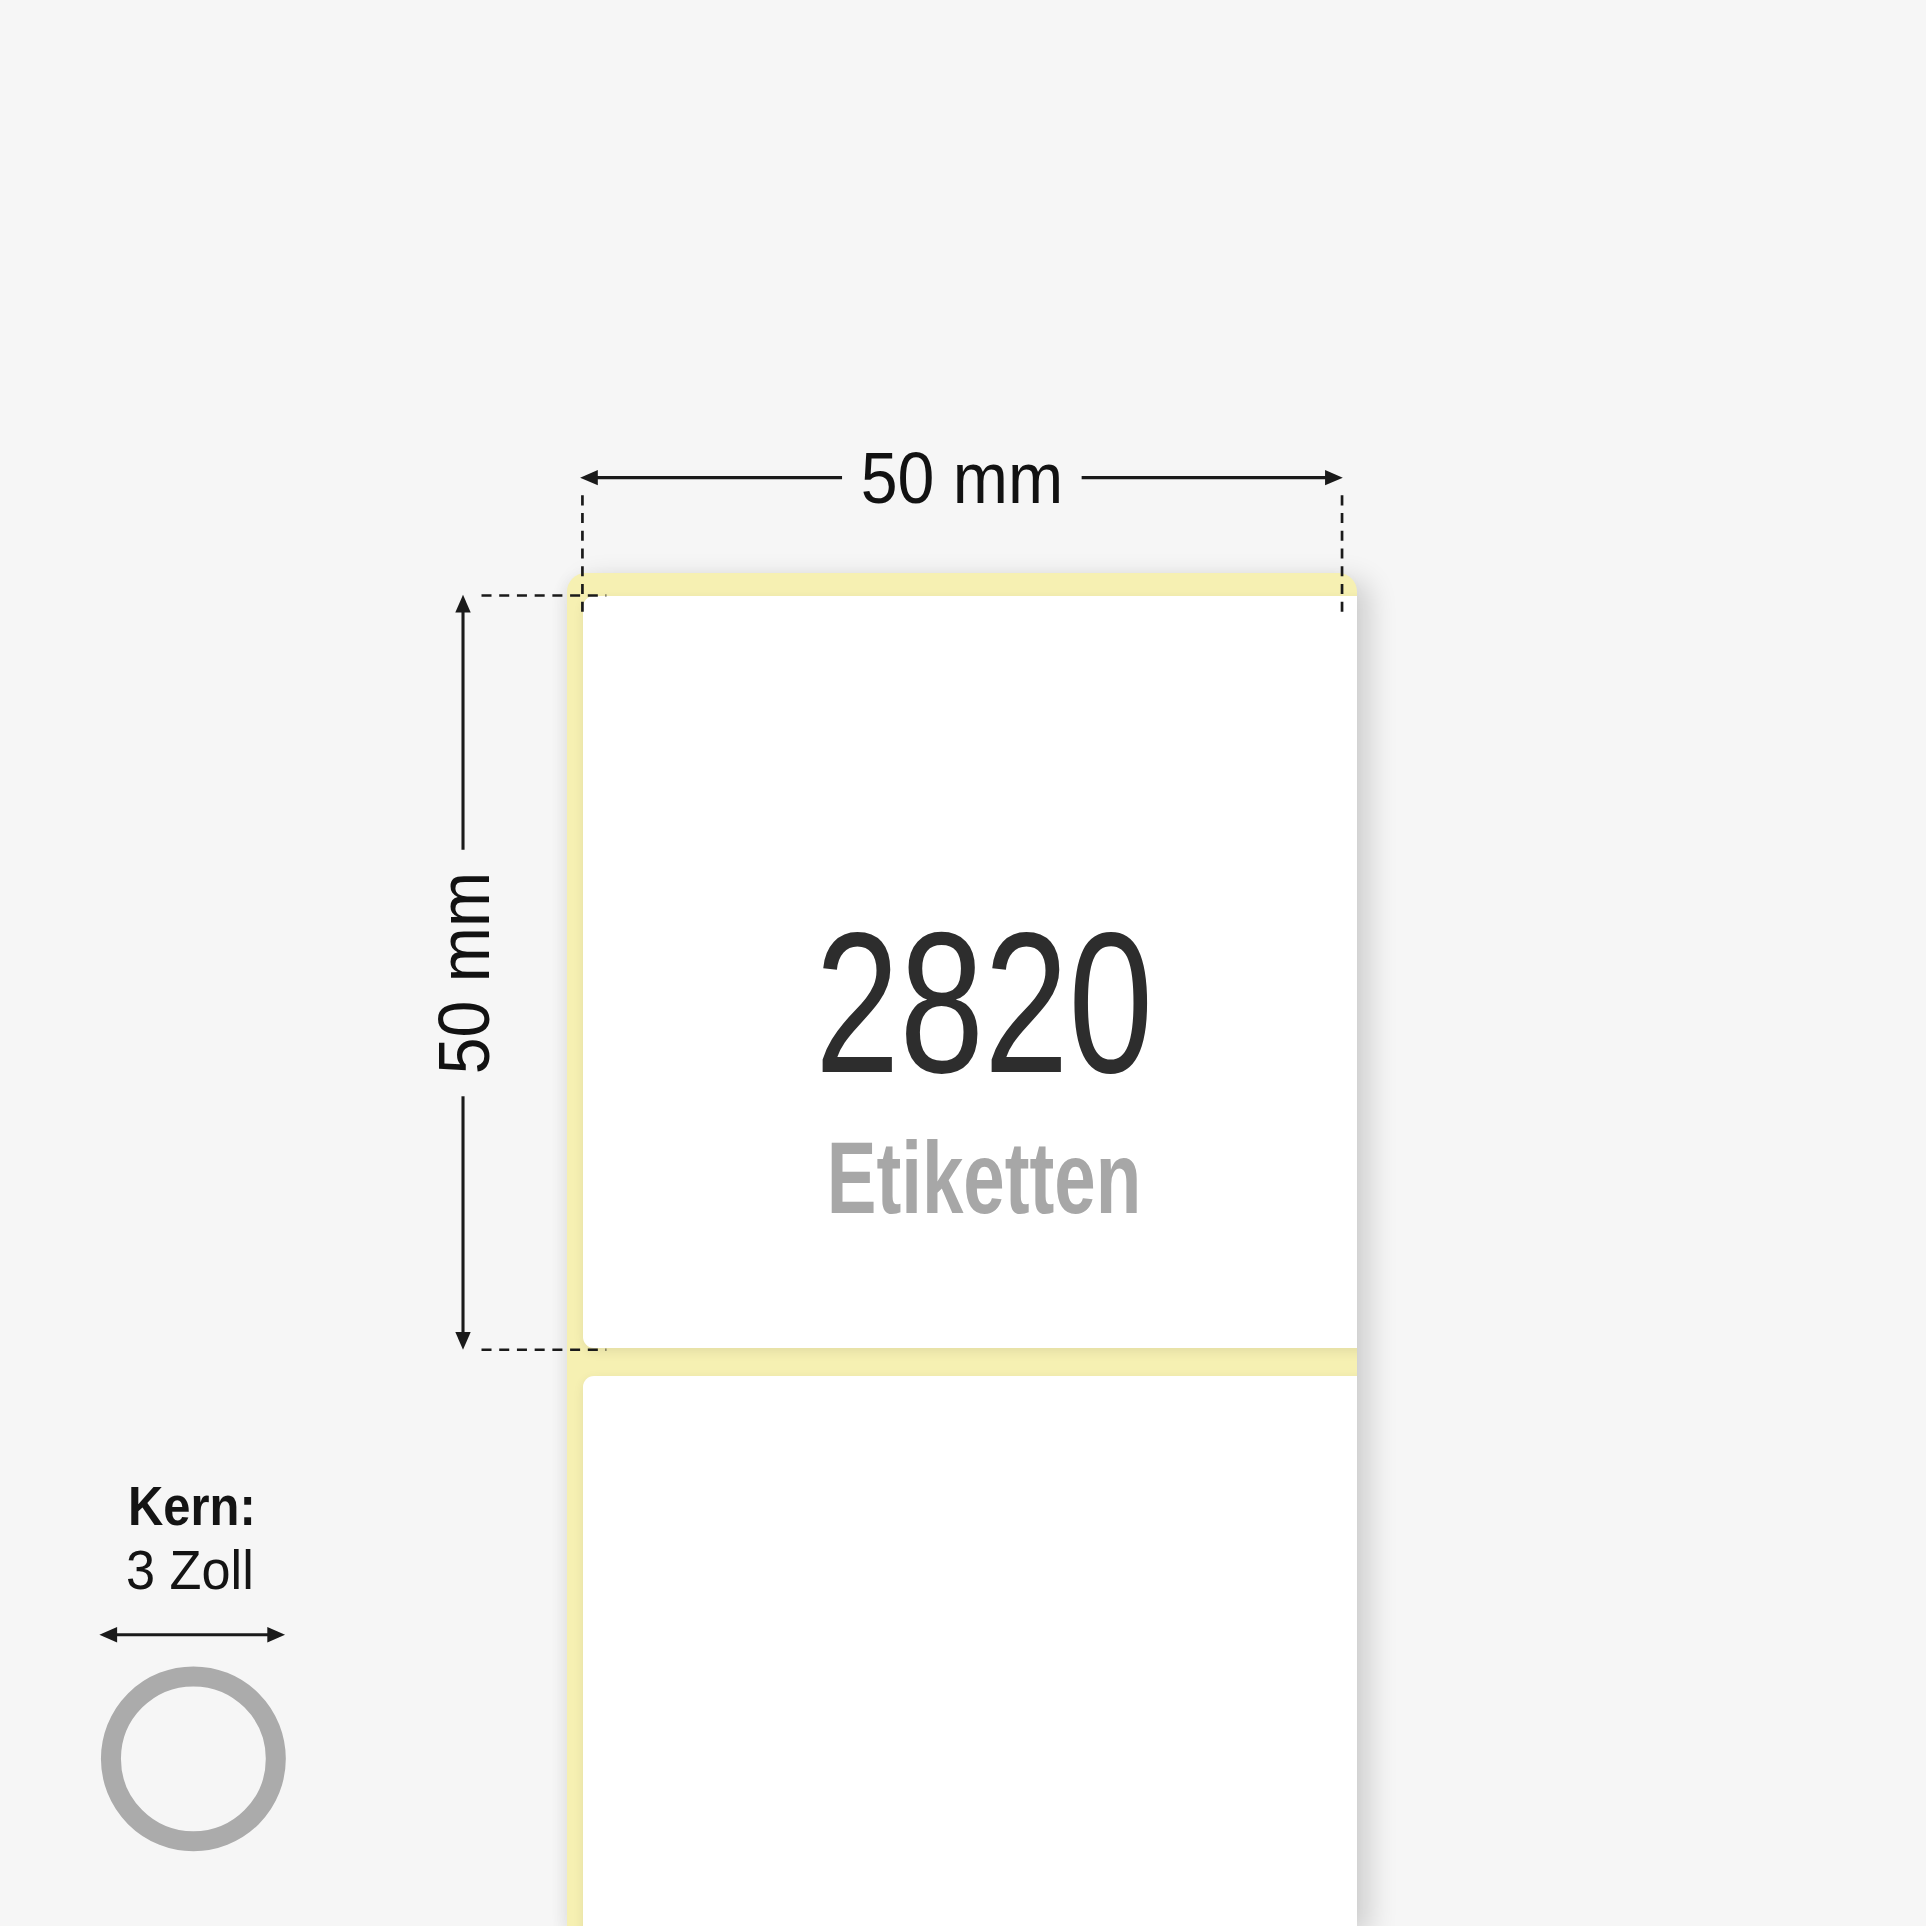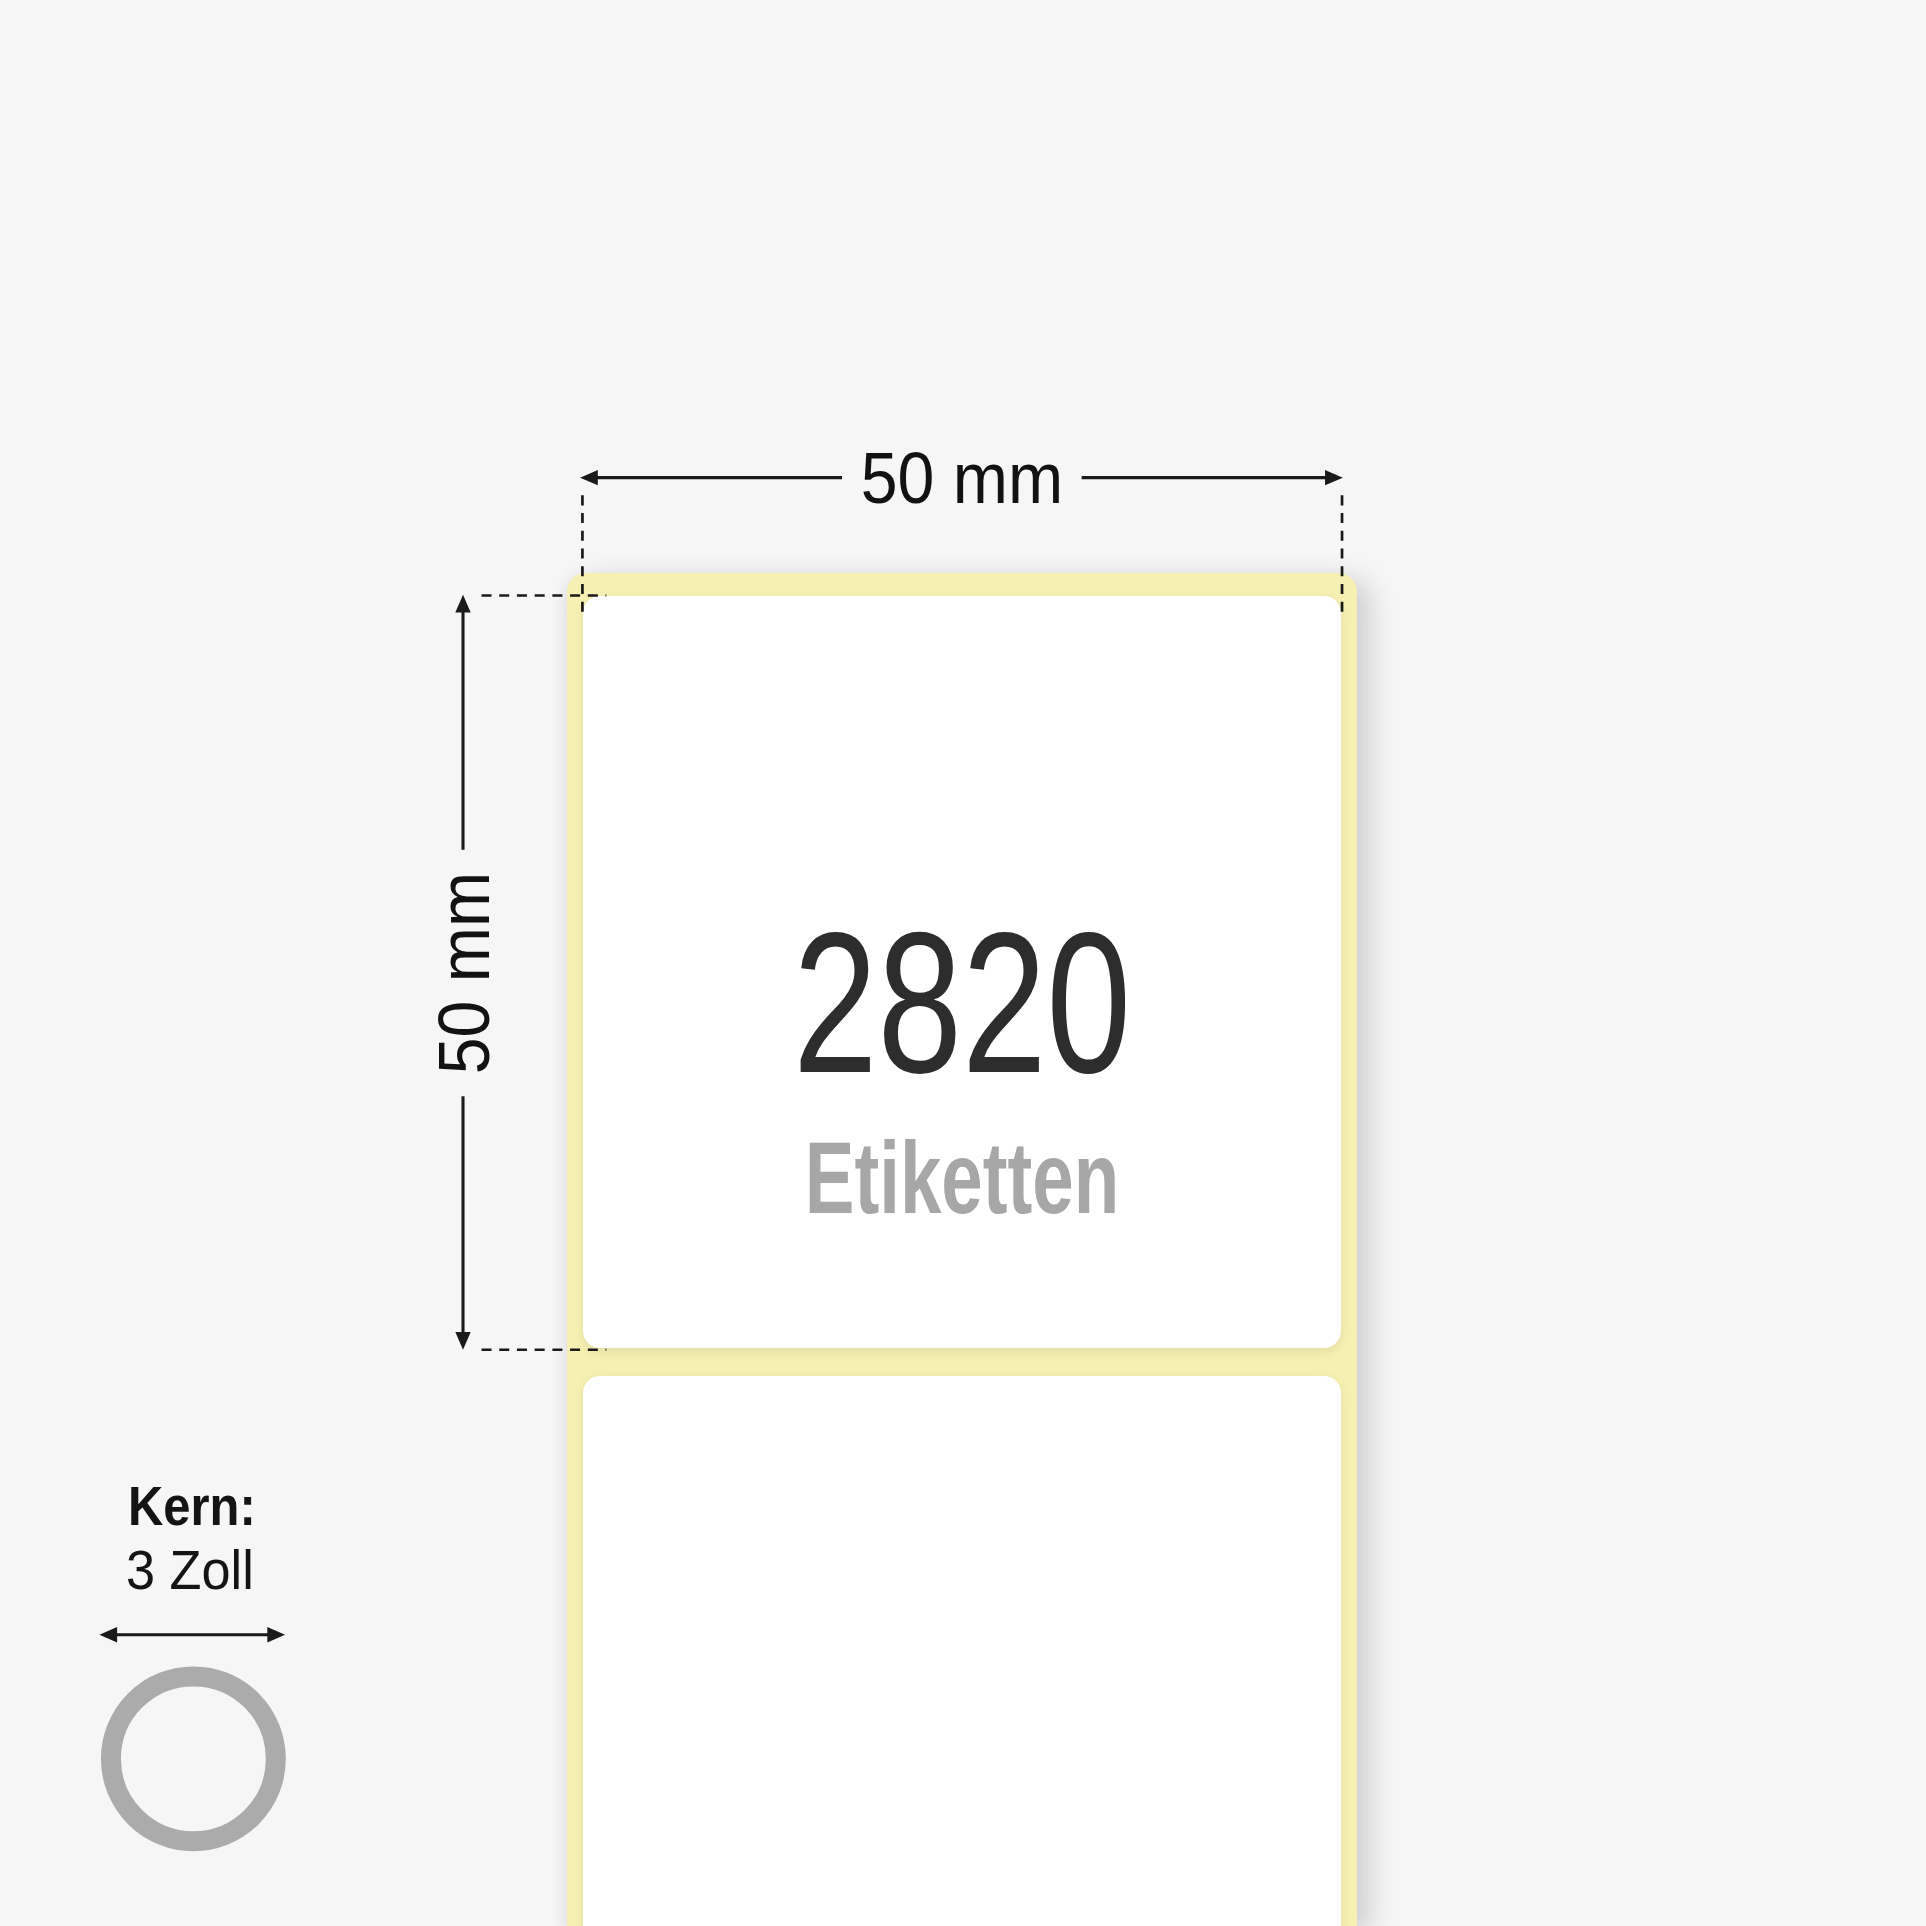"2820" .label-blank { border-radius: 17px -> 11px; padding-left: none -> 44px }
